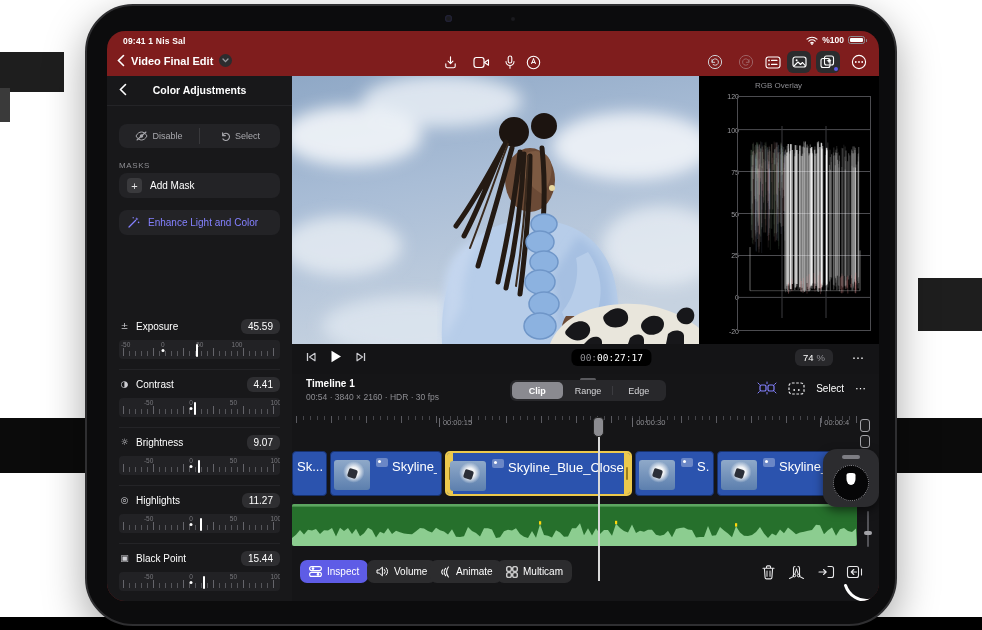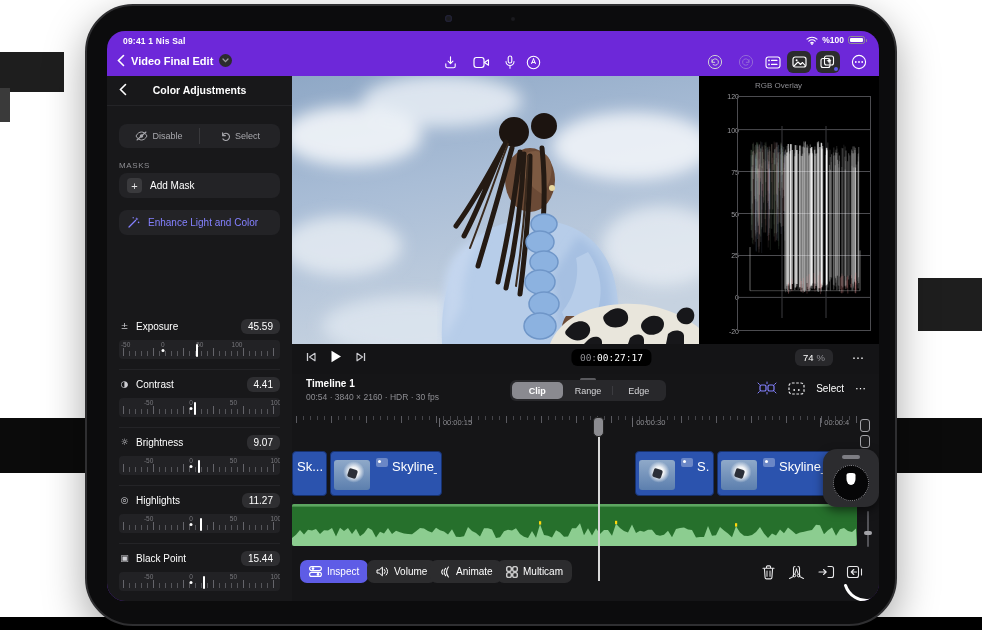"09:41 1 Nis Sal" .screen { background: #6d28d9 -> #7f1d1d }
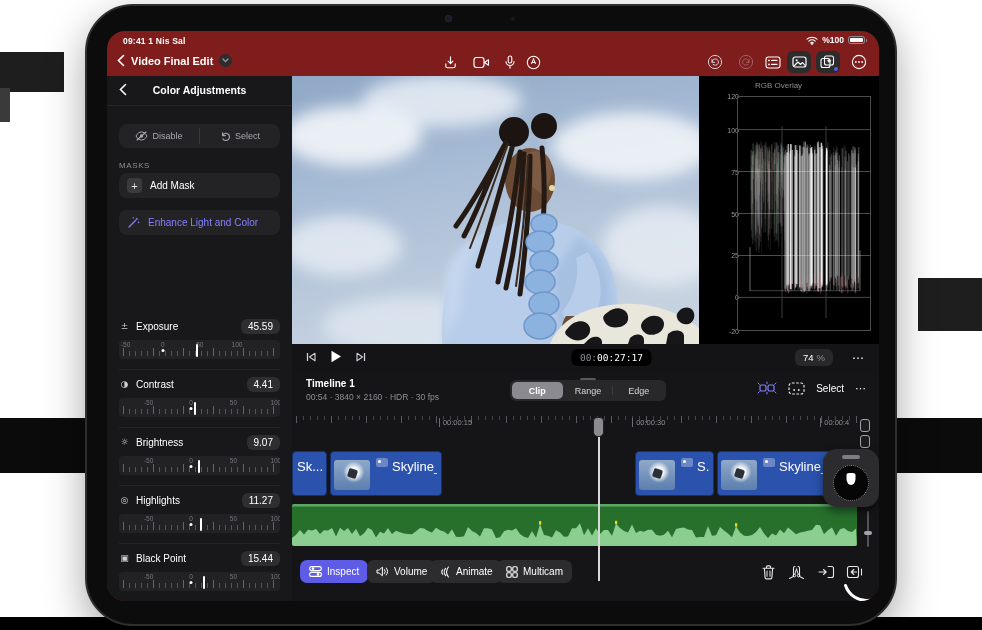"Skyline_Blue_Close" div.clip { html: none -> <div> <span></span> <span></span> <span></span> <span></span> <span>Skyline_Blue_Close</span> </div> }
